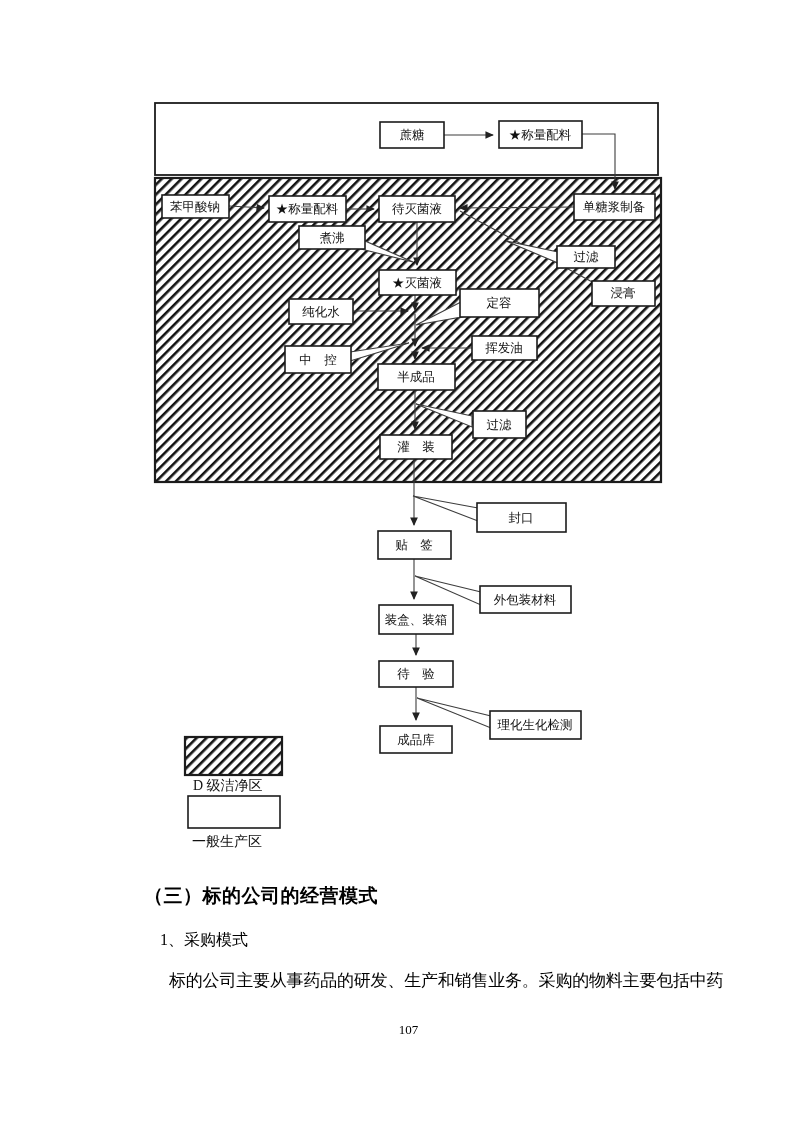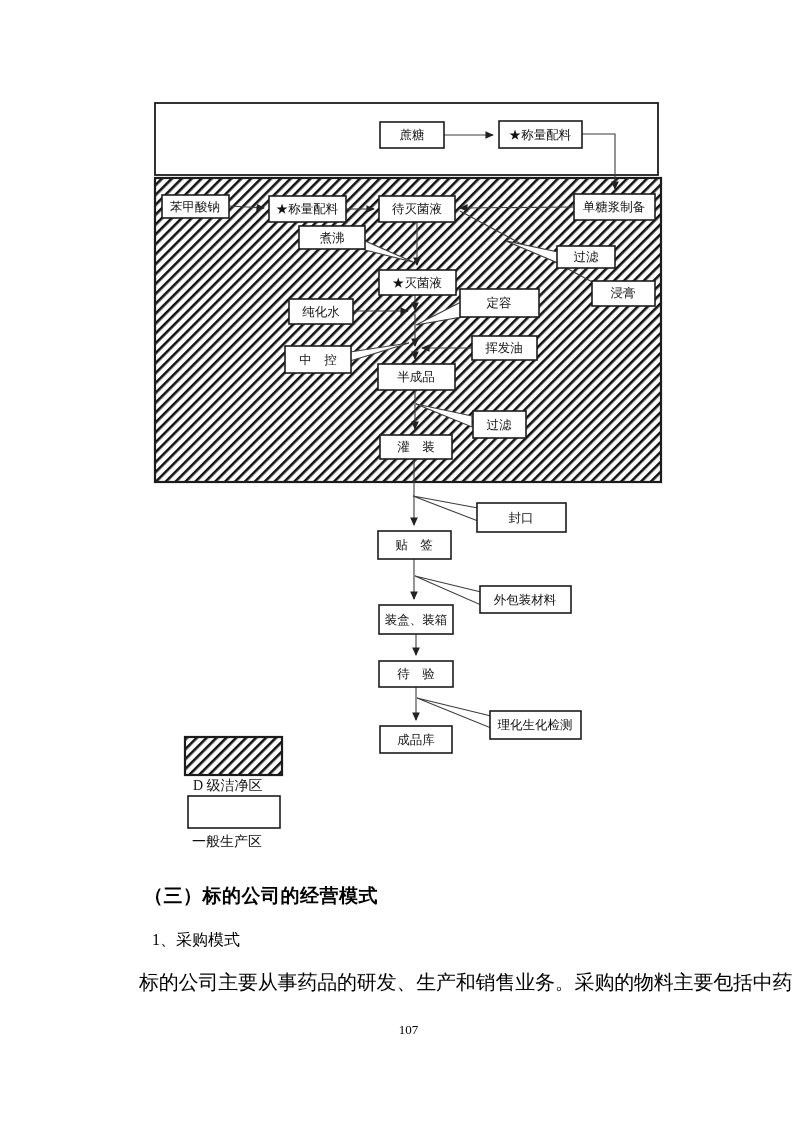"1、采购模式" .list-item { left: 140px -> 148px }
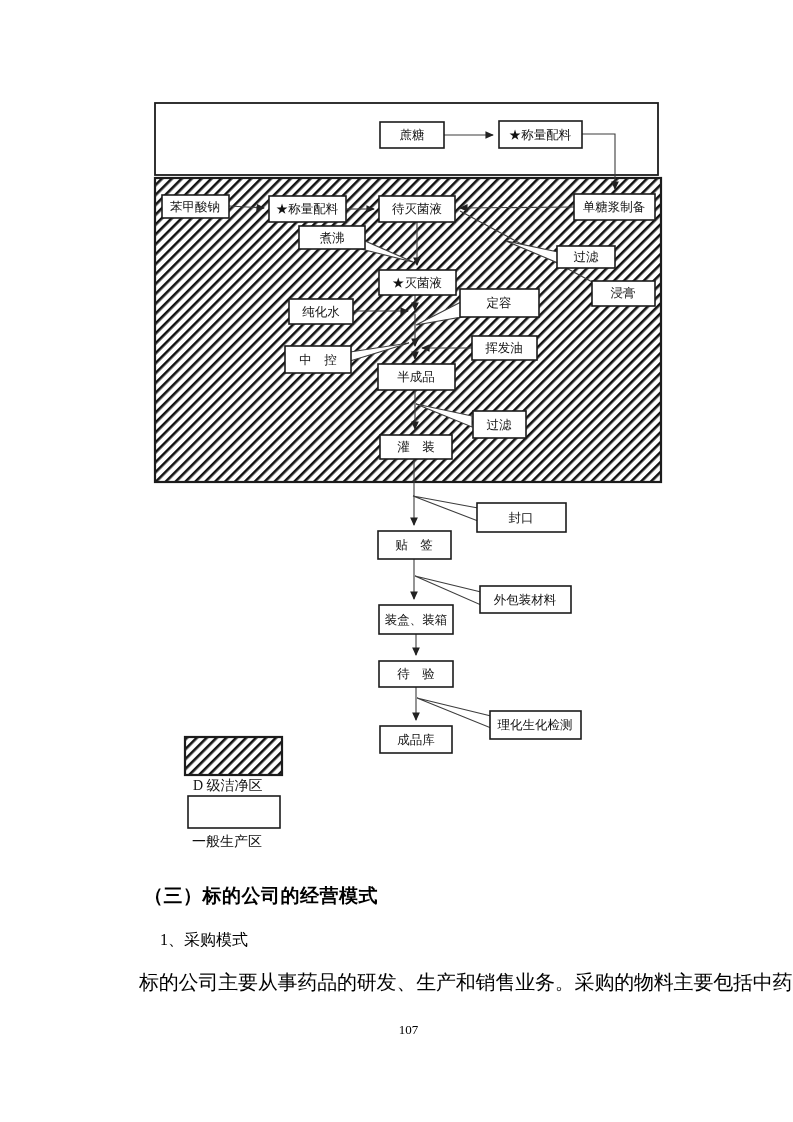"标的公司主要从事药品的研发、生产和销售业务。采购的物料主要包括中药" .para { font-size: 20px -> 17px; left: 127px -> 157px }
